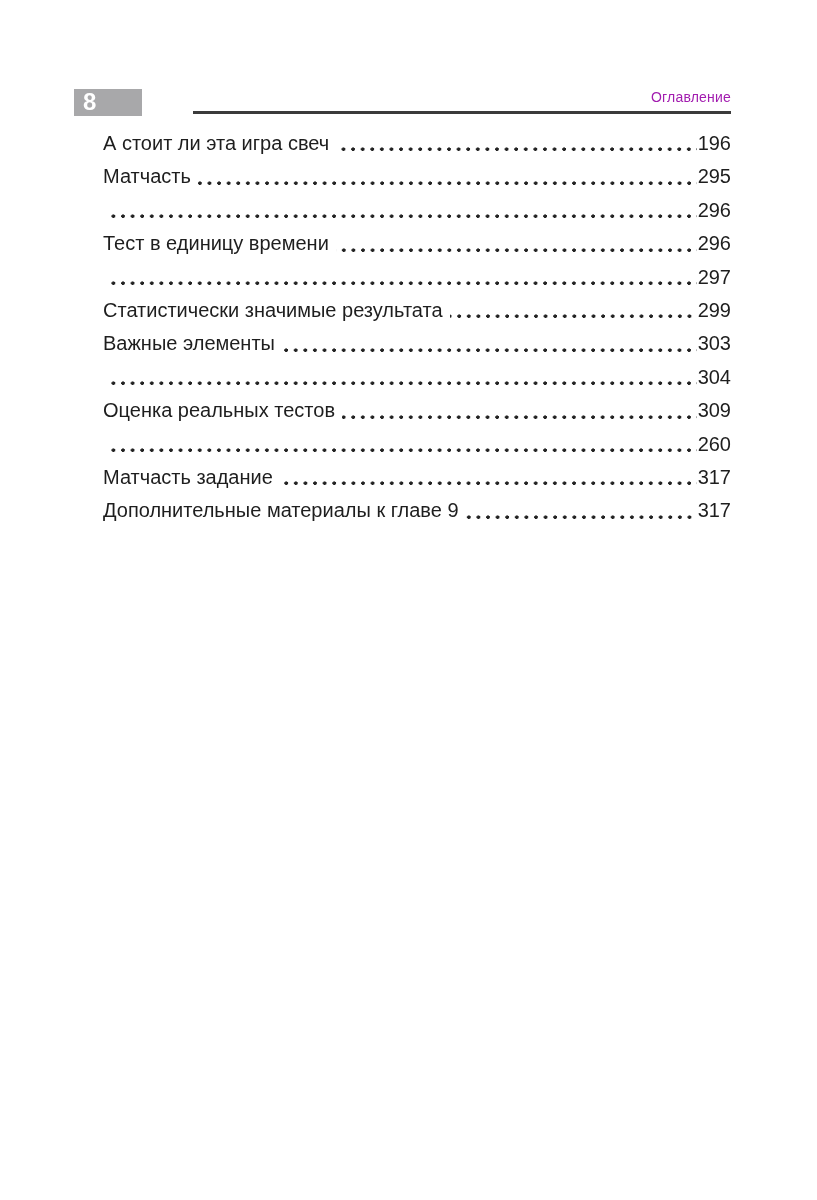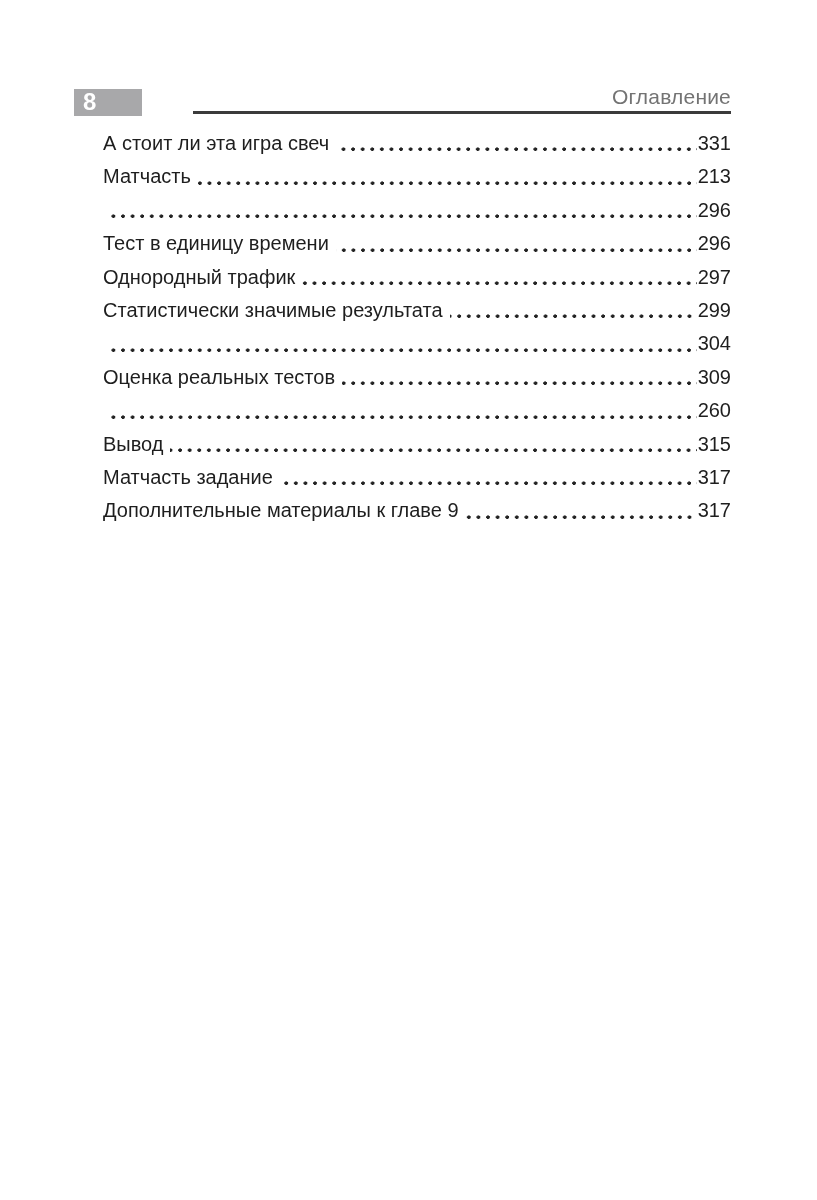"Оглавление" .header-title { color: #737373 -> #a21caf; font-size: 21px -> 14px }
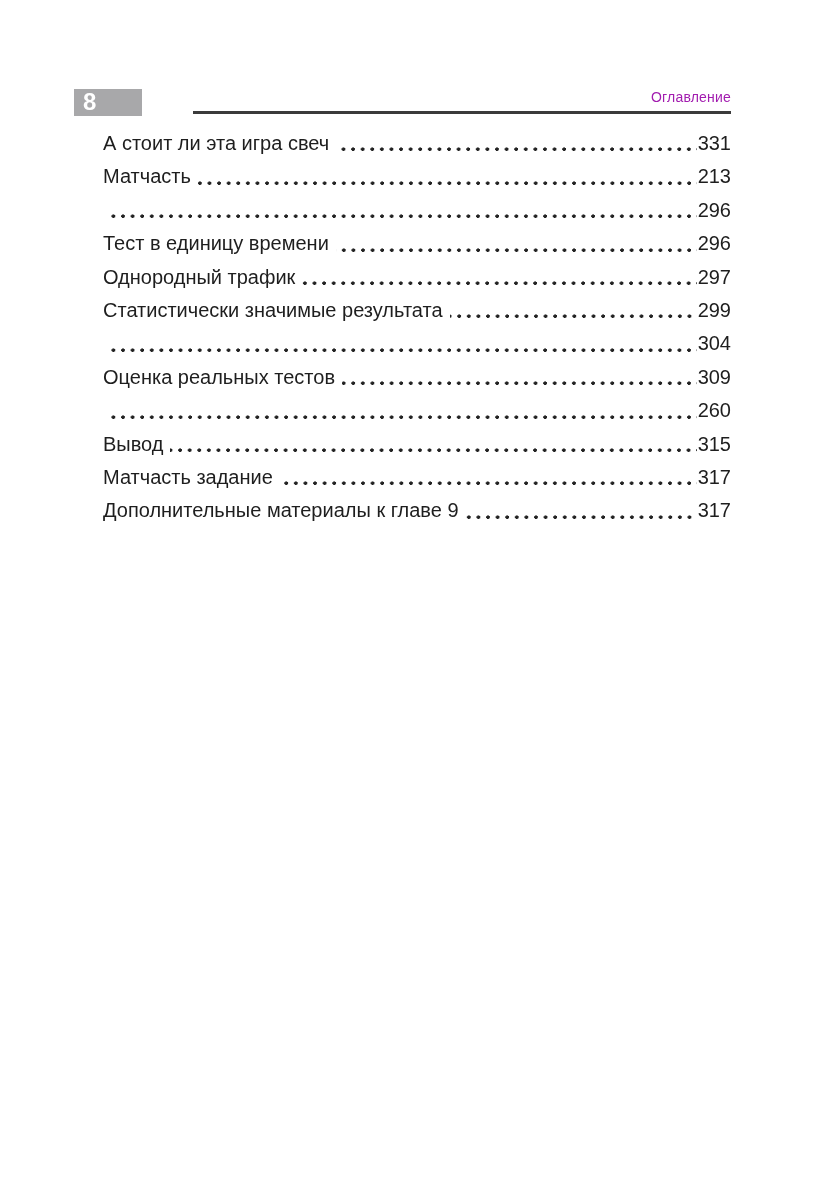"331" span.toc-page { text: 331 -> 196 }
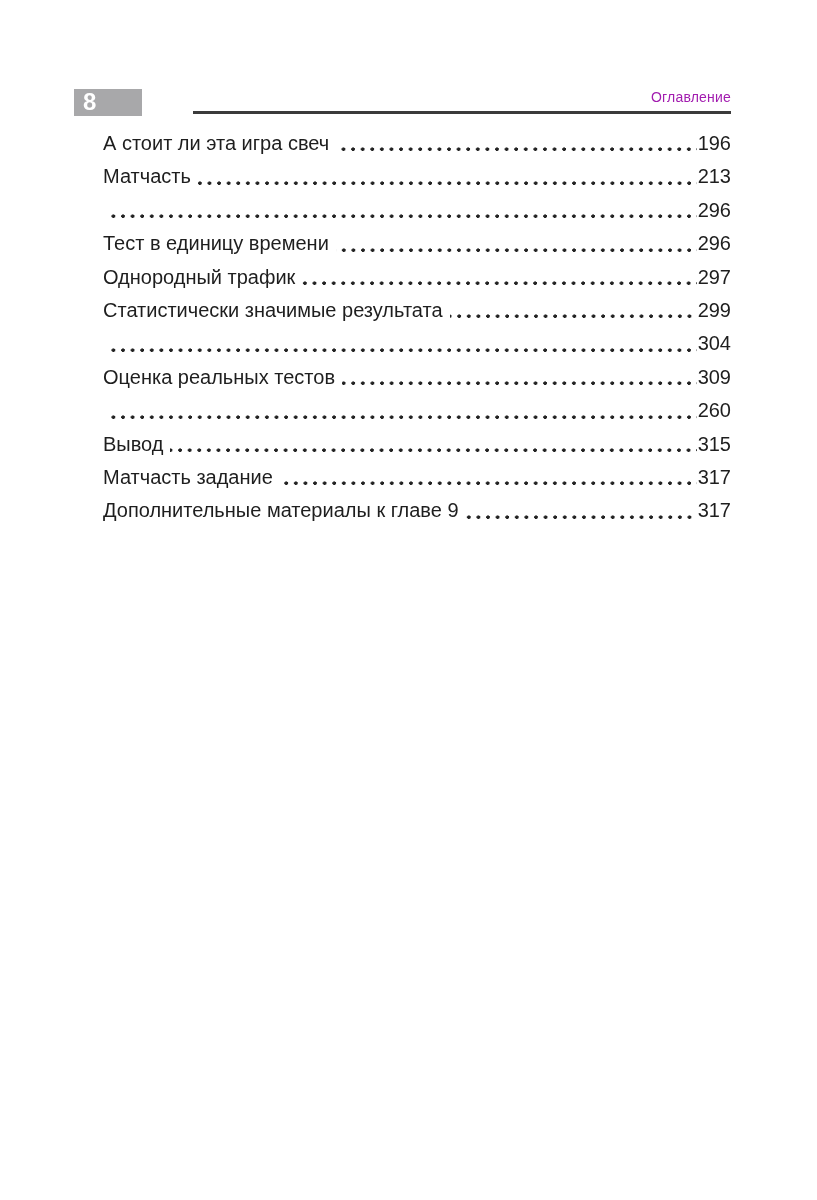"213" span.toc-page { text: 213 -> 295 }
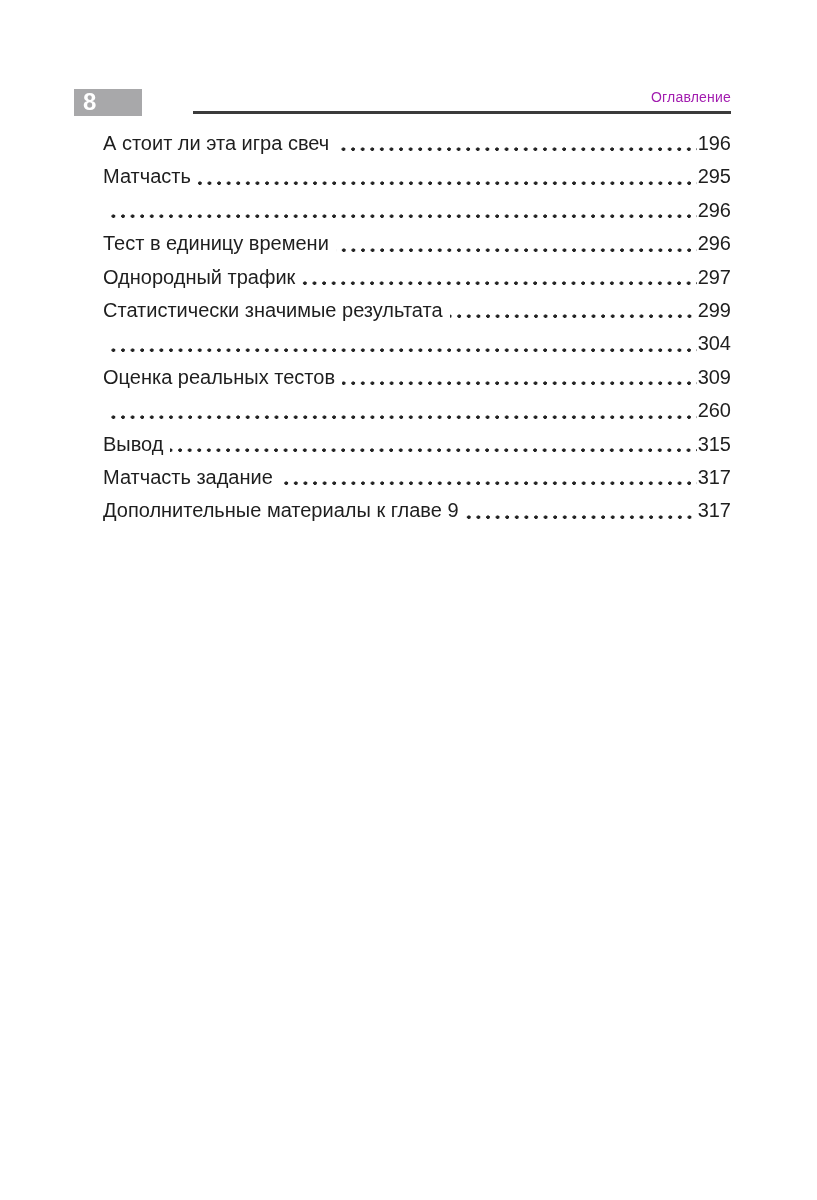"Однородный трафик" span.toc-title { html: <span>Однородный трафик</span> -> none }
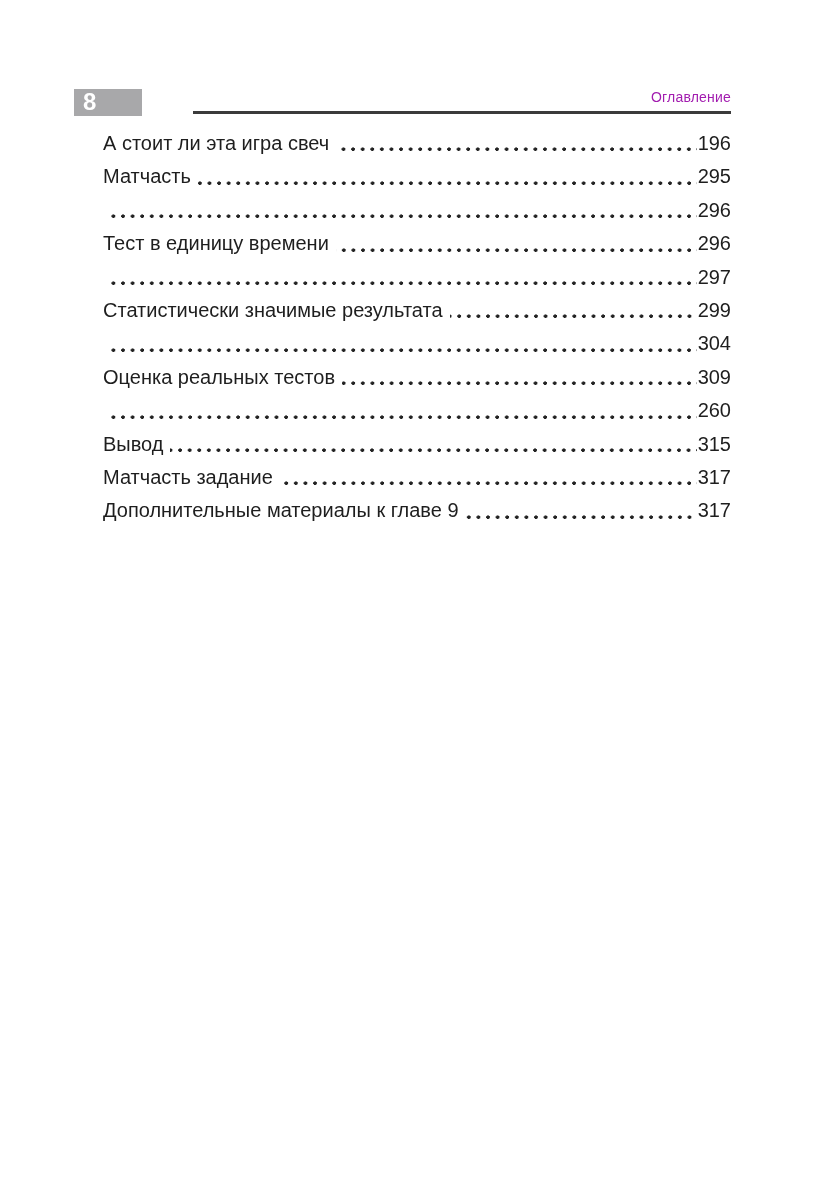"Важные элементы" div.toc-row { html: none -> <div> <span>Важные элементы</span> <span></span> <span>303</span> </div> }
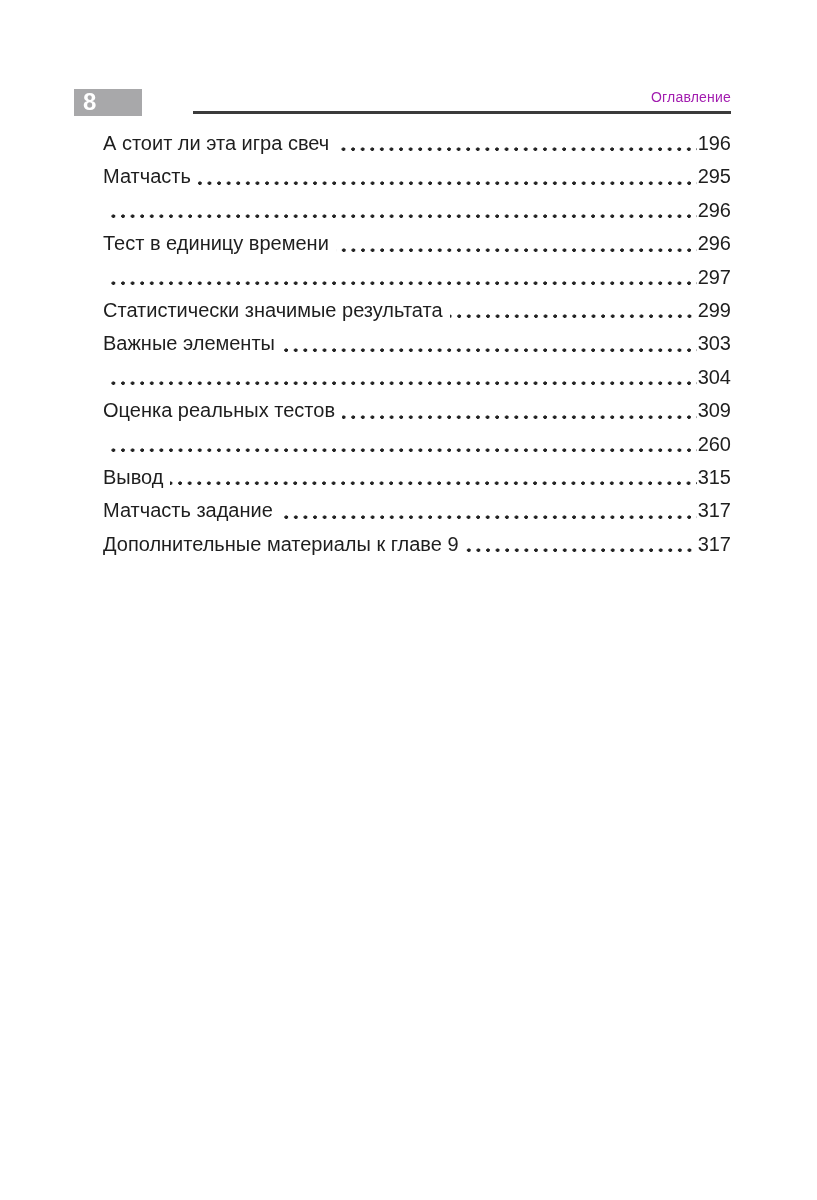"Вывод" div.toc-row { html: <div> <span>Вывод</span> <span></span> <span>315</span> </div> -> none }
